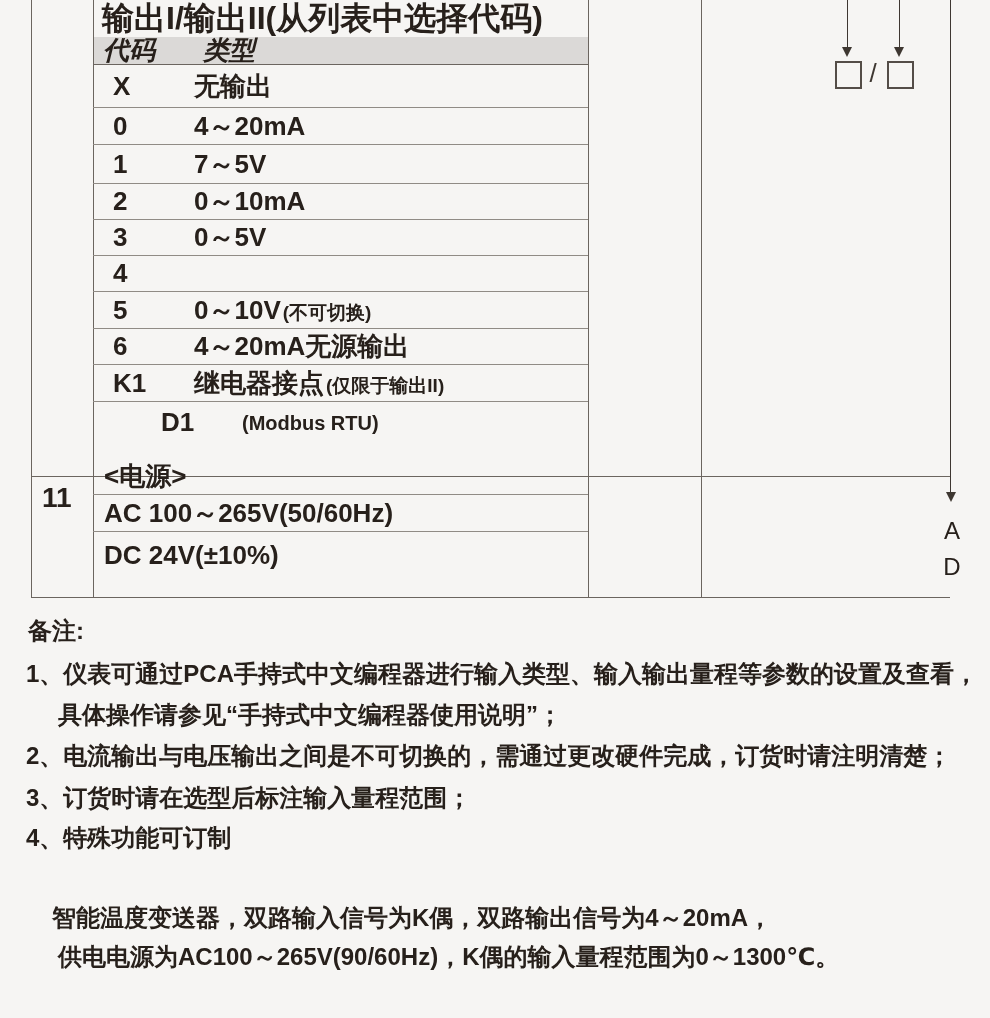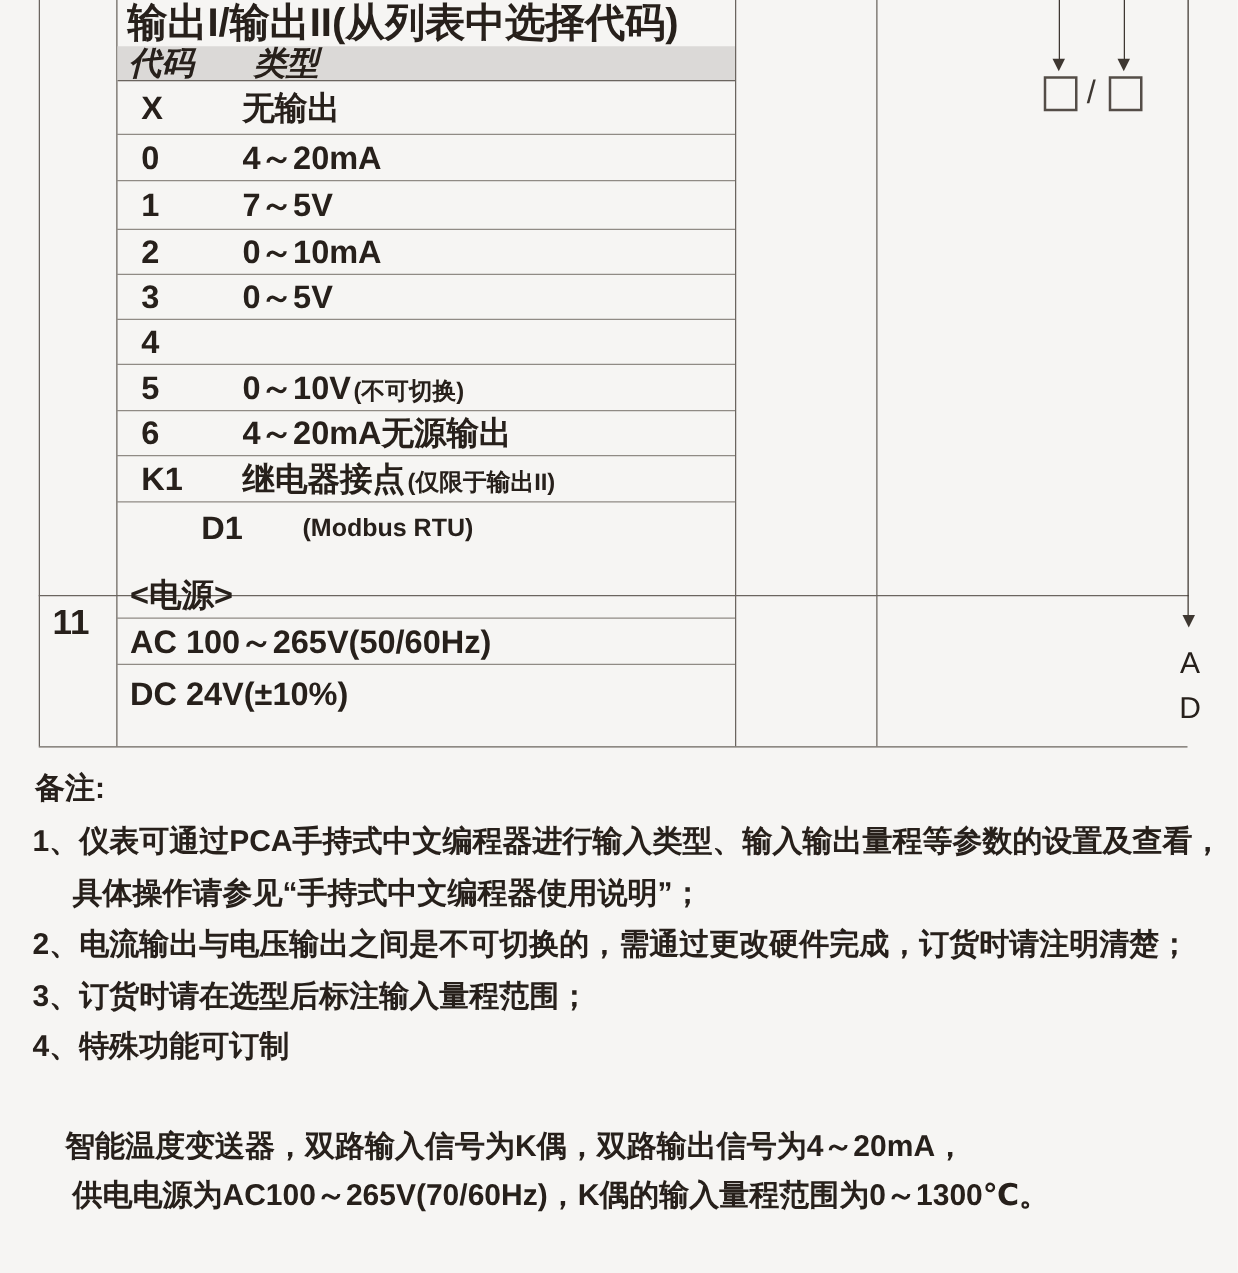"供电电源为AC100～265V(70/60Hz)，K偶的输入量程范围为0～130" div.note { text: 70/60Hz -> 90/60Hz }
